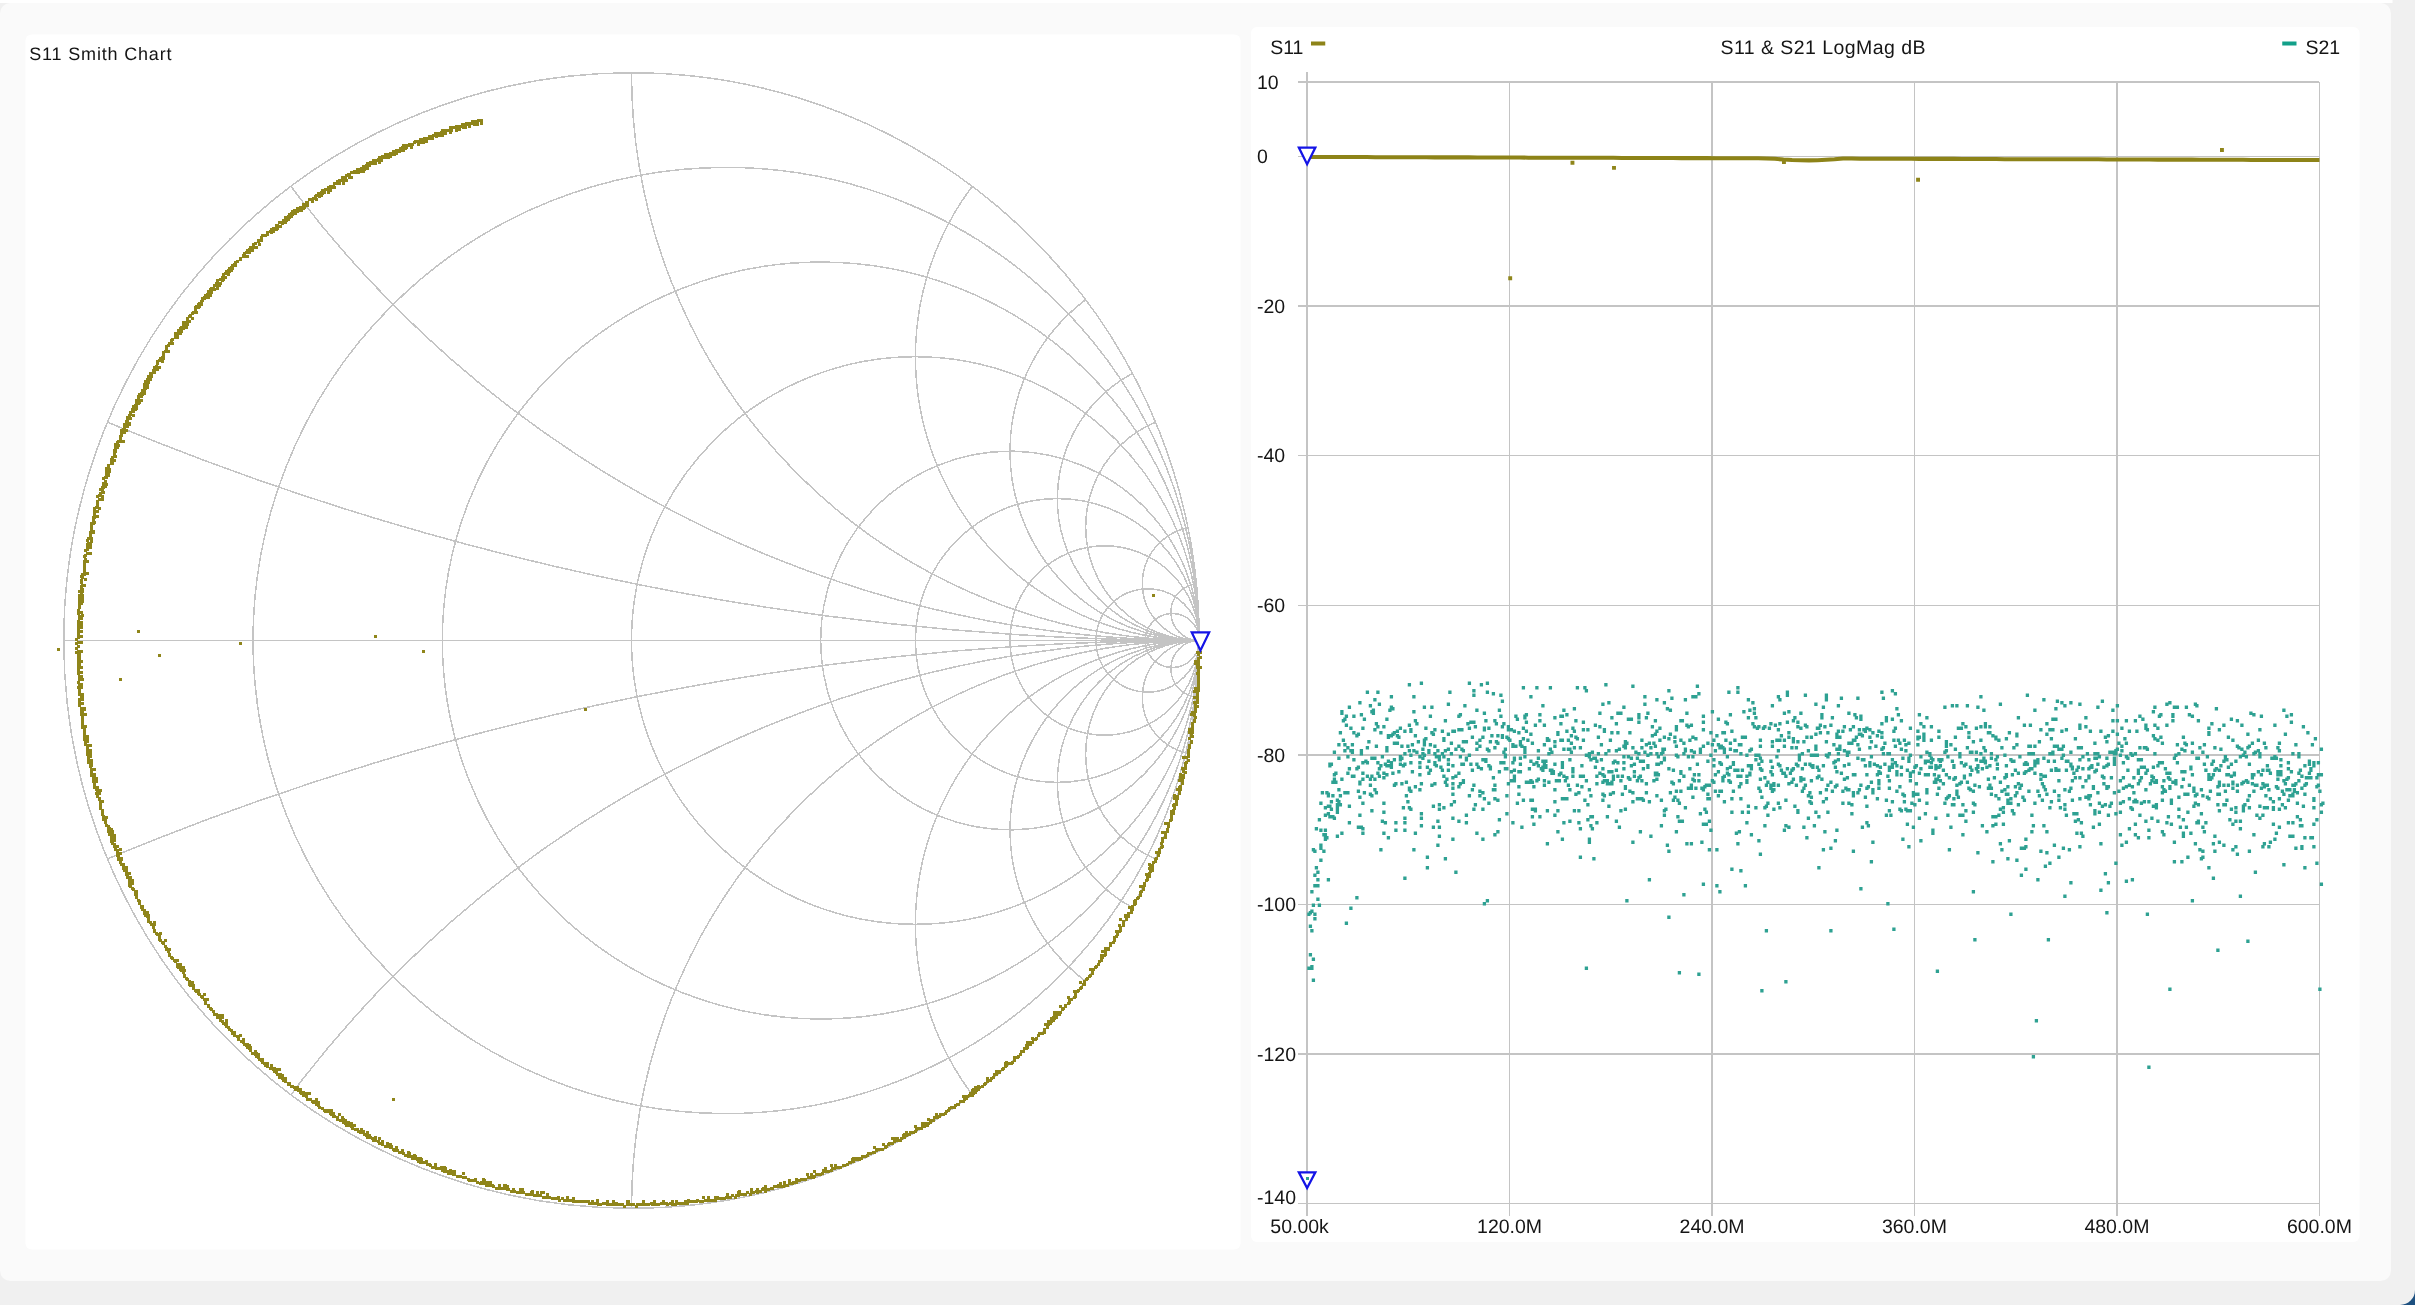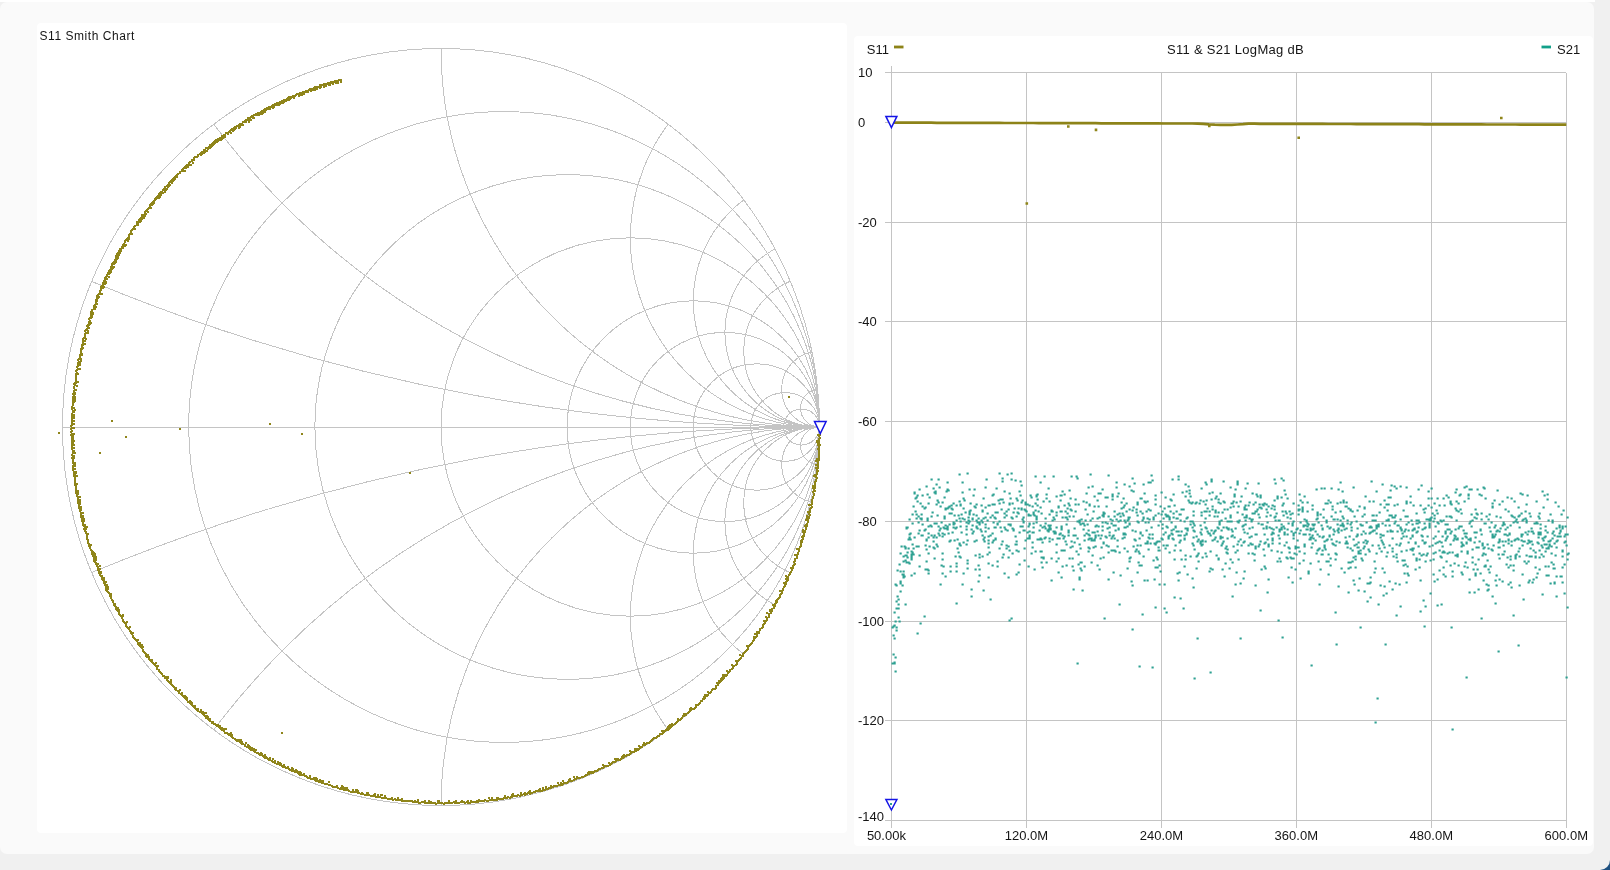"S11 Smith Chart" .panel { margin-left: 20px -> none }
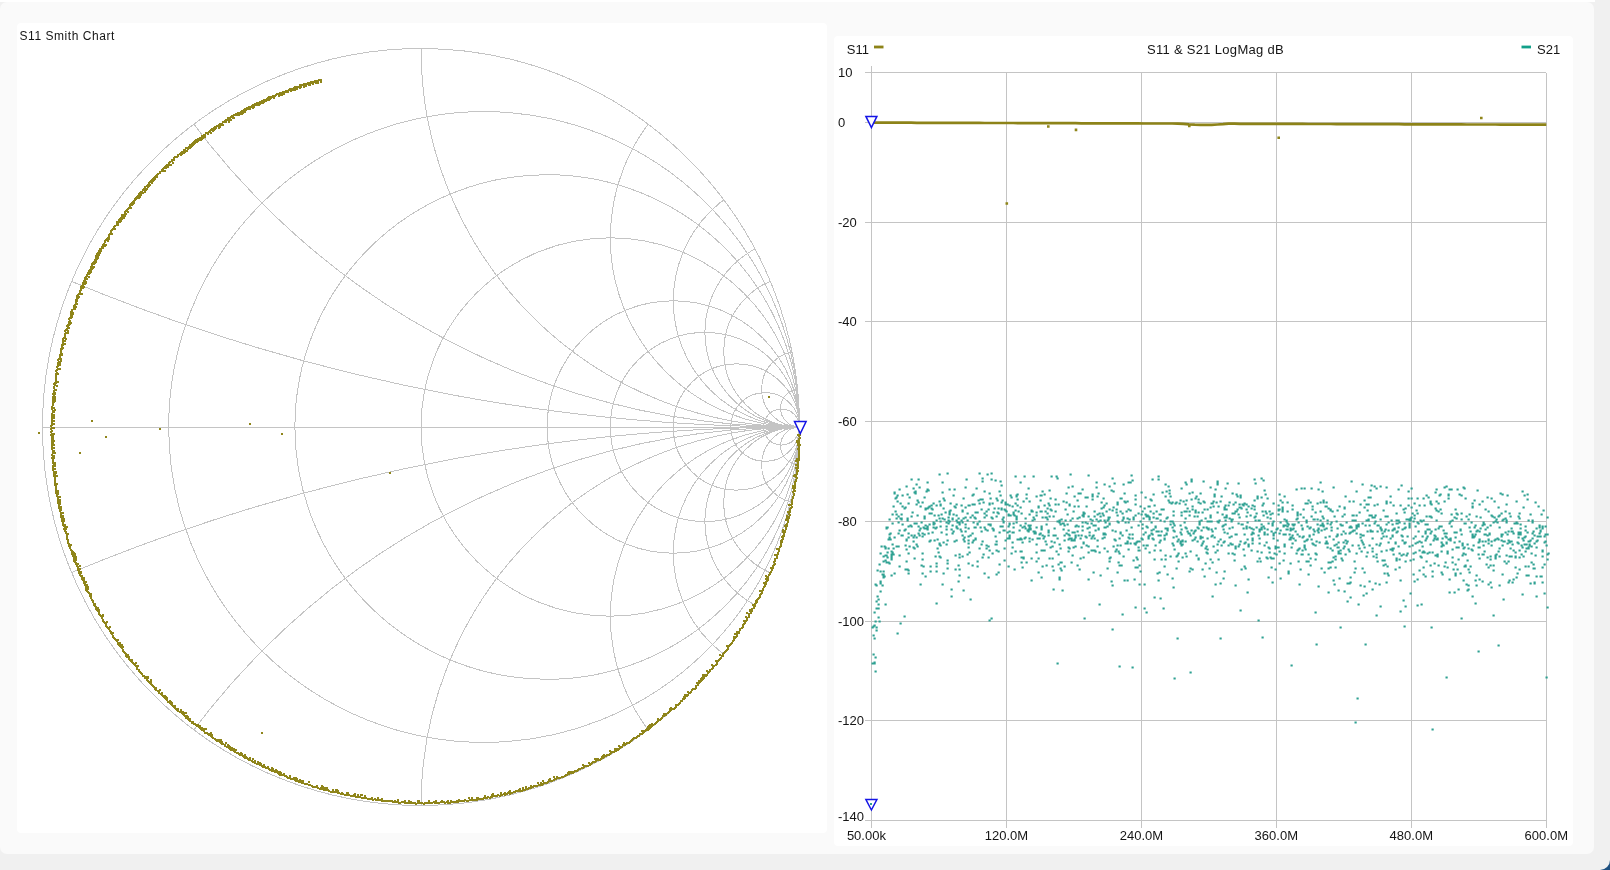"S11" #rp { top: 36px -> 18px }
